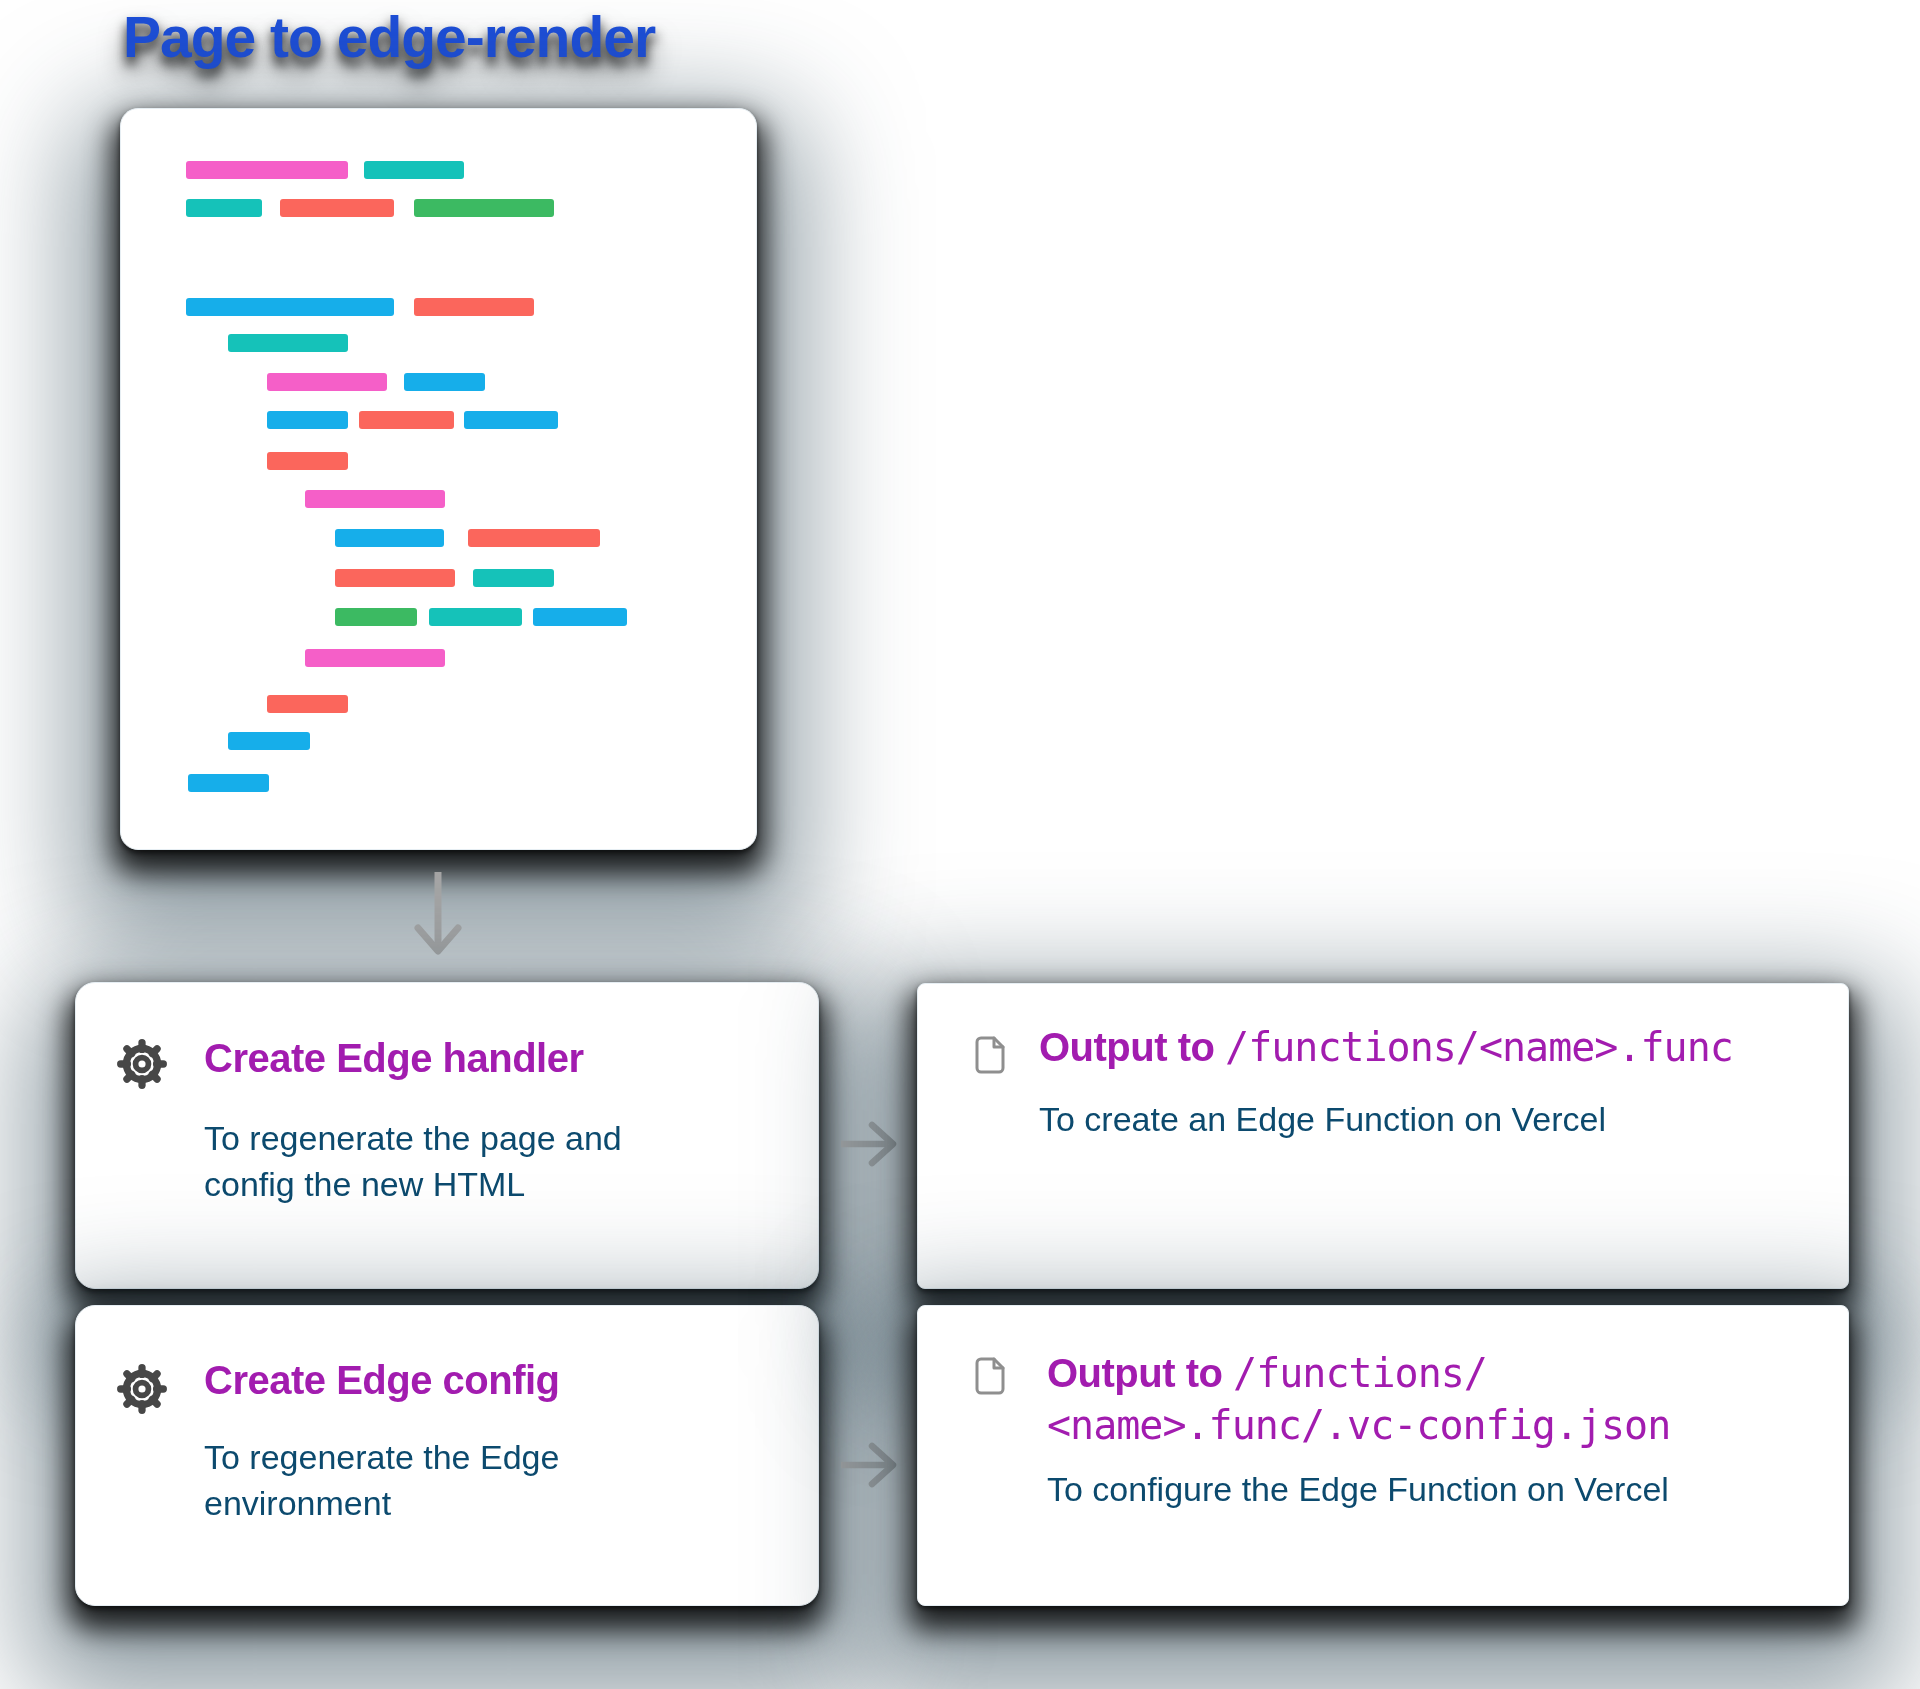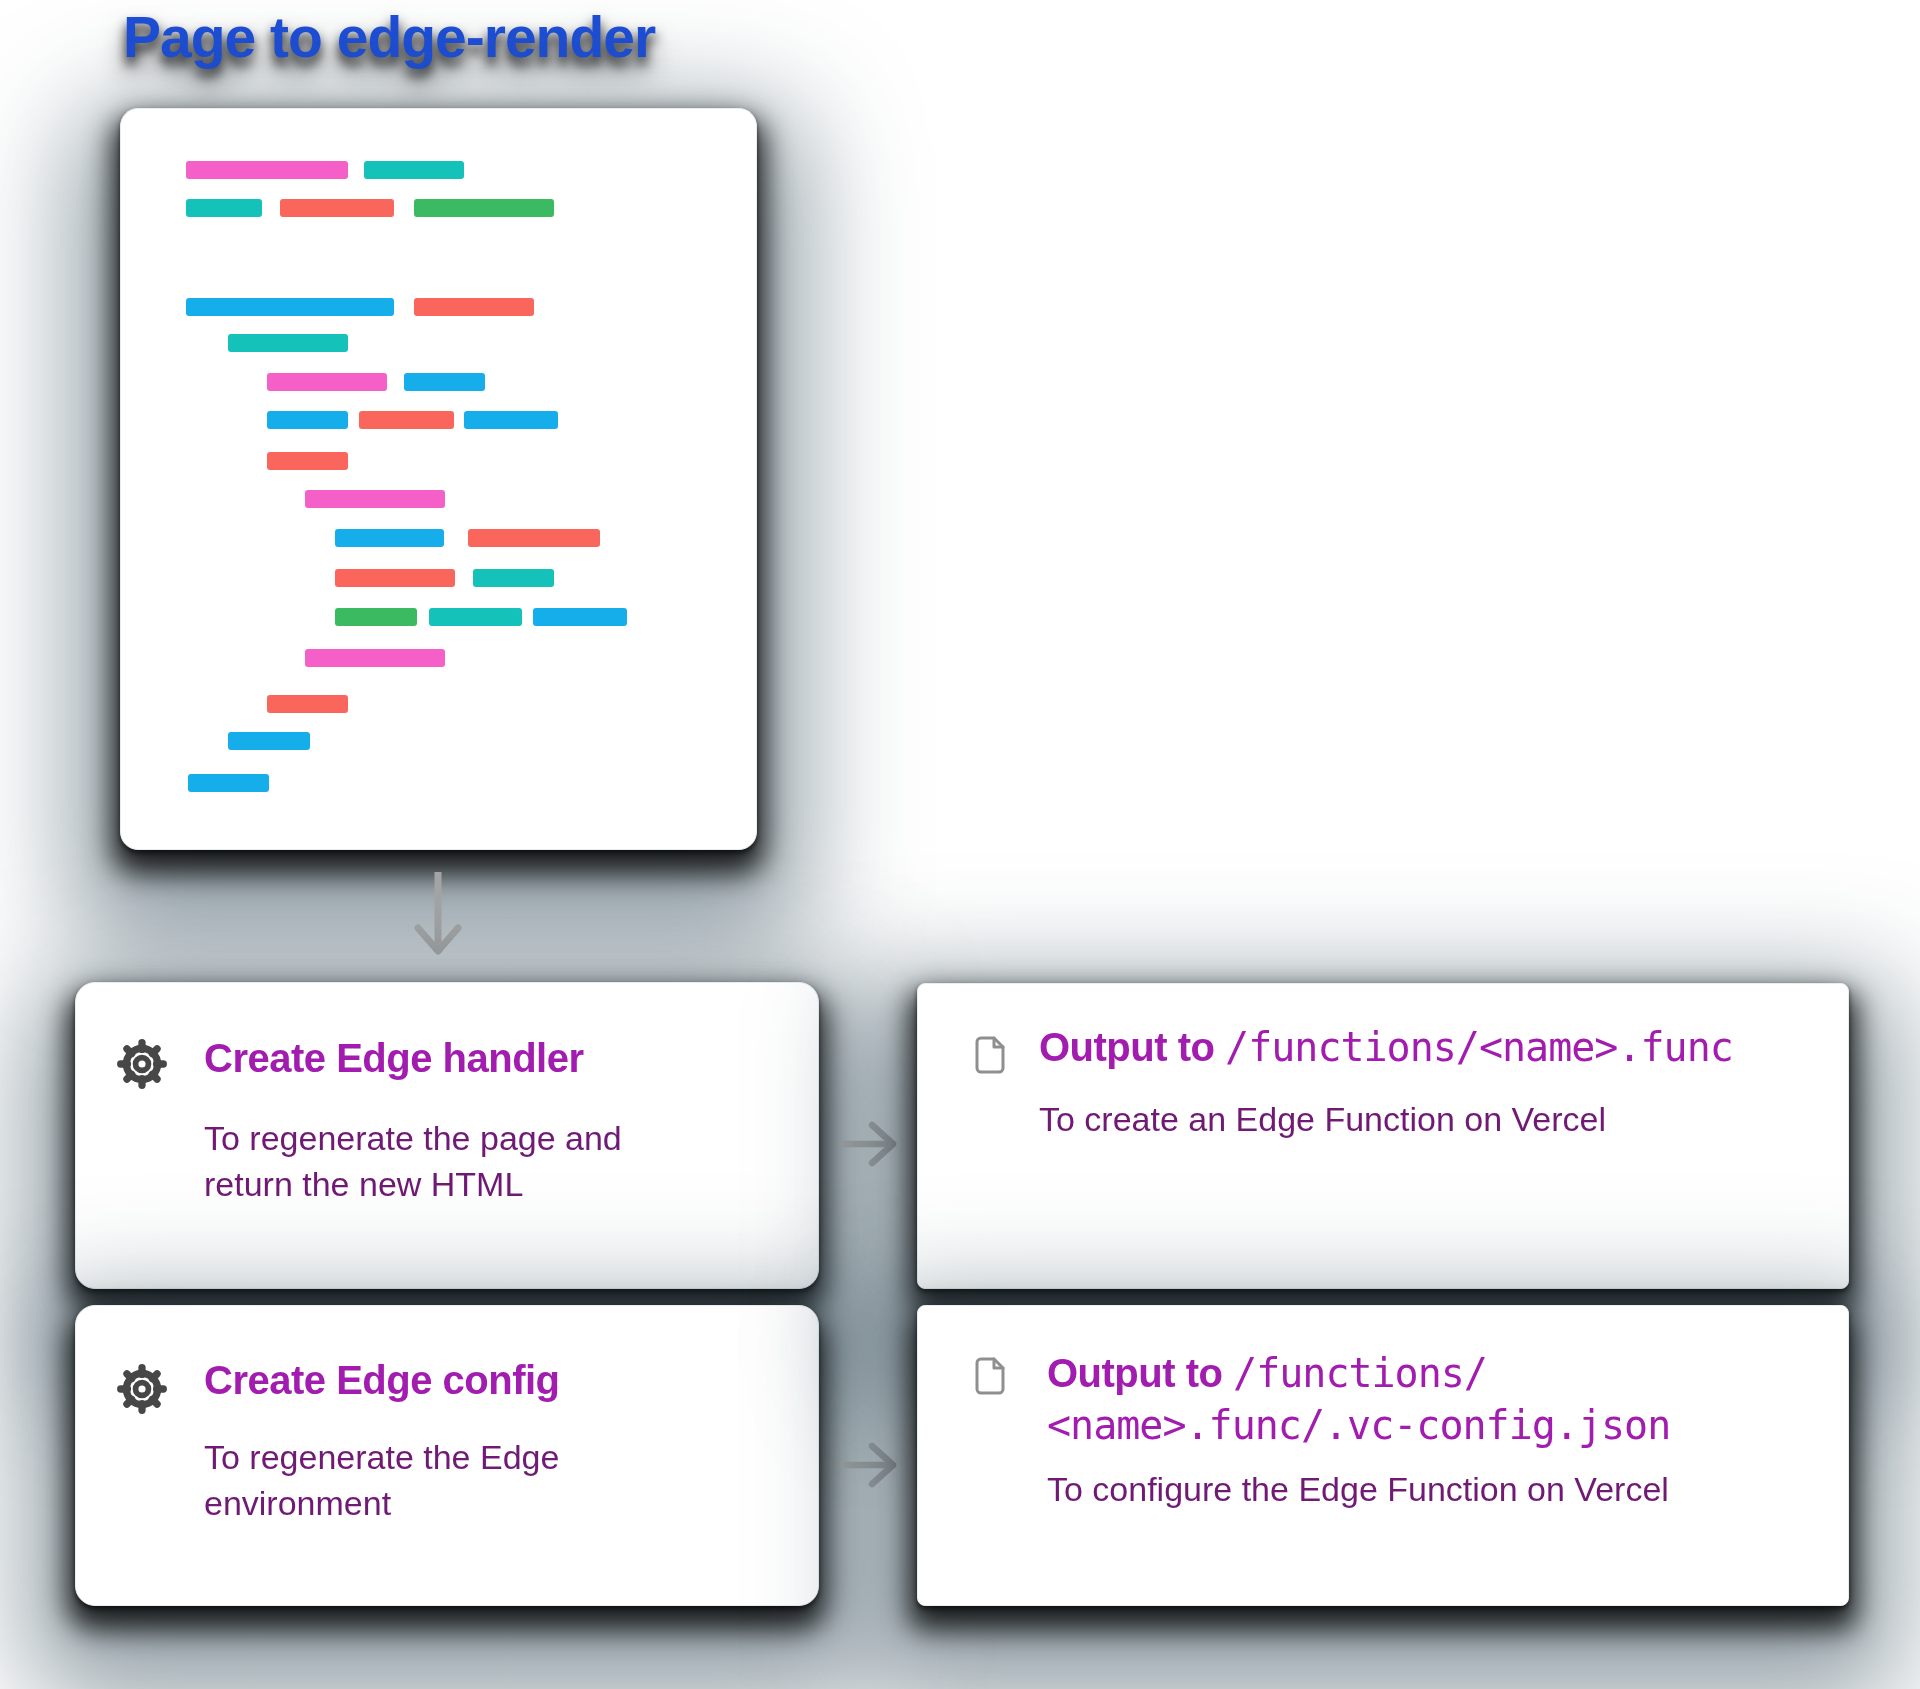"To regenerate the page and" .box-desc { color: #701a75 -> #0c4a6e }
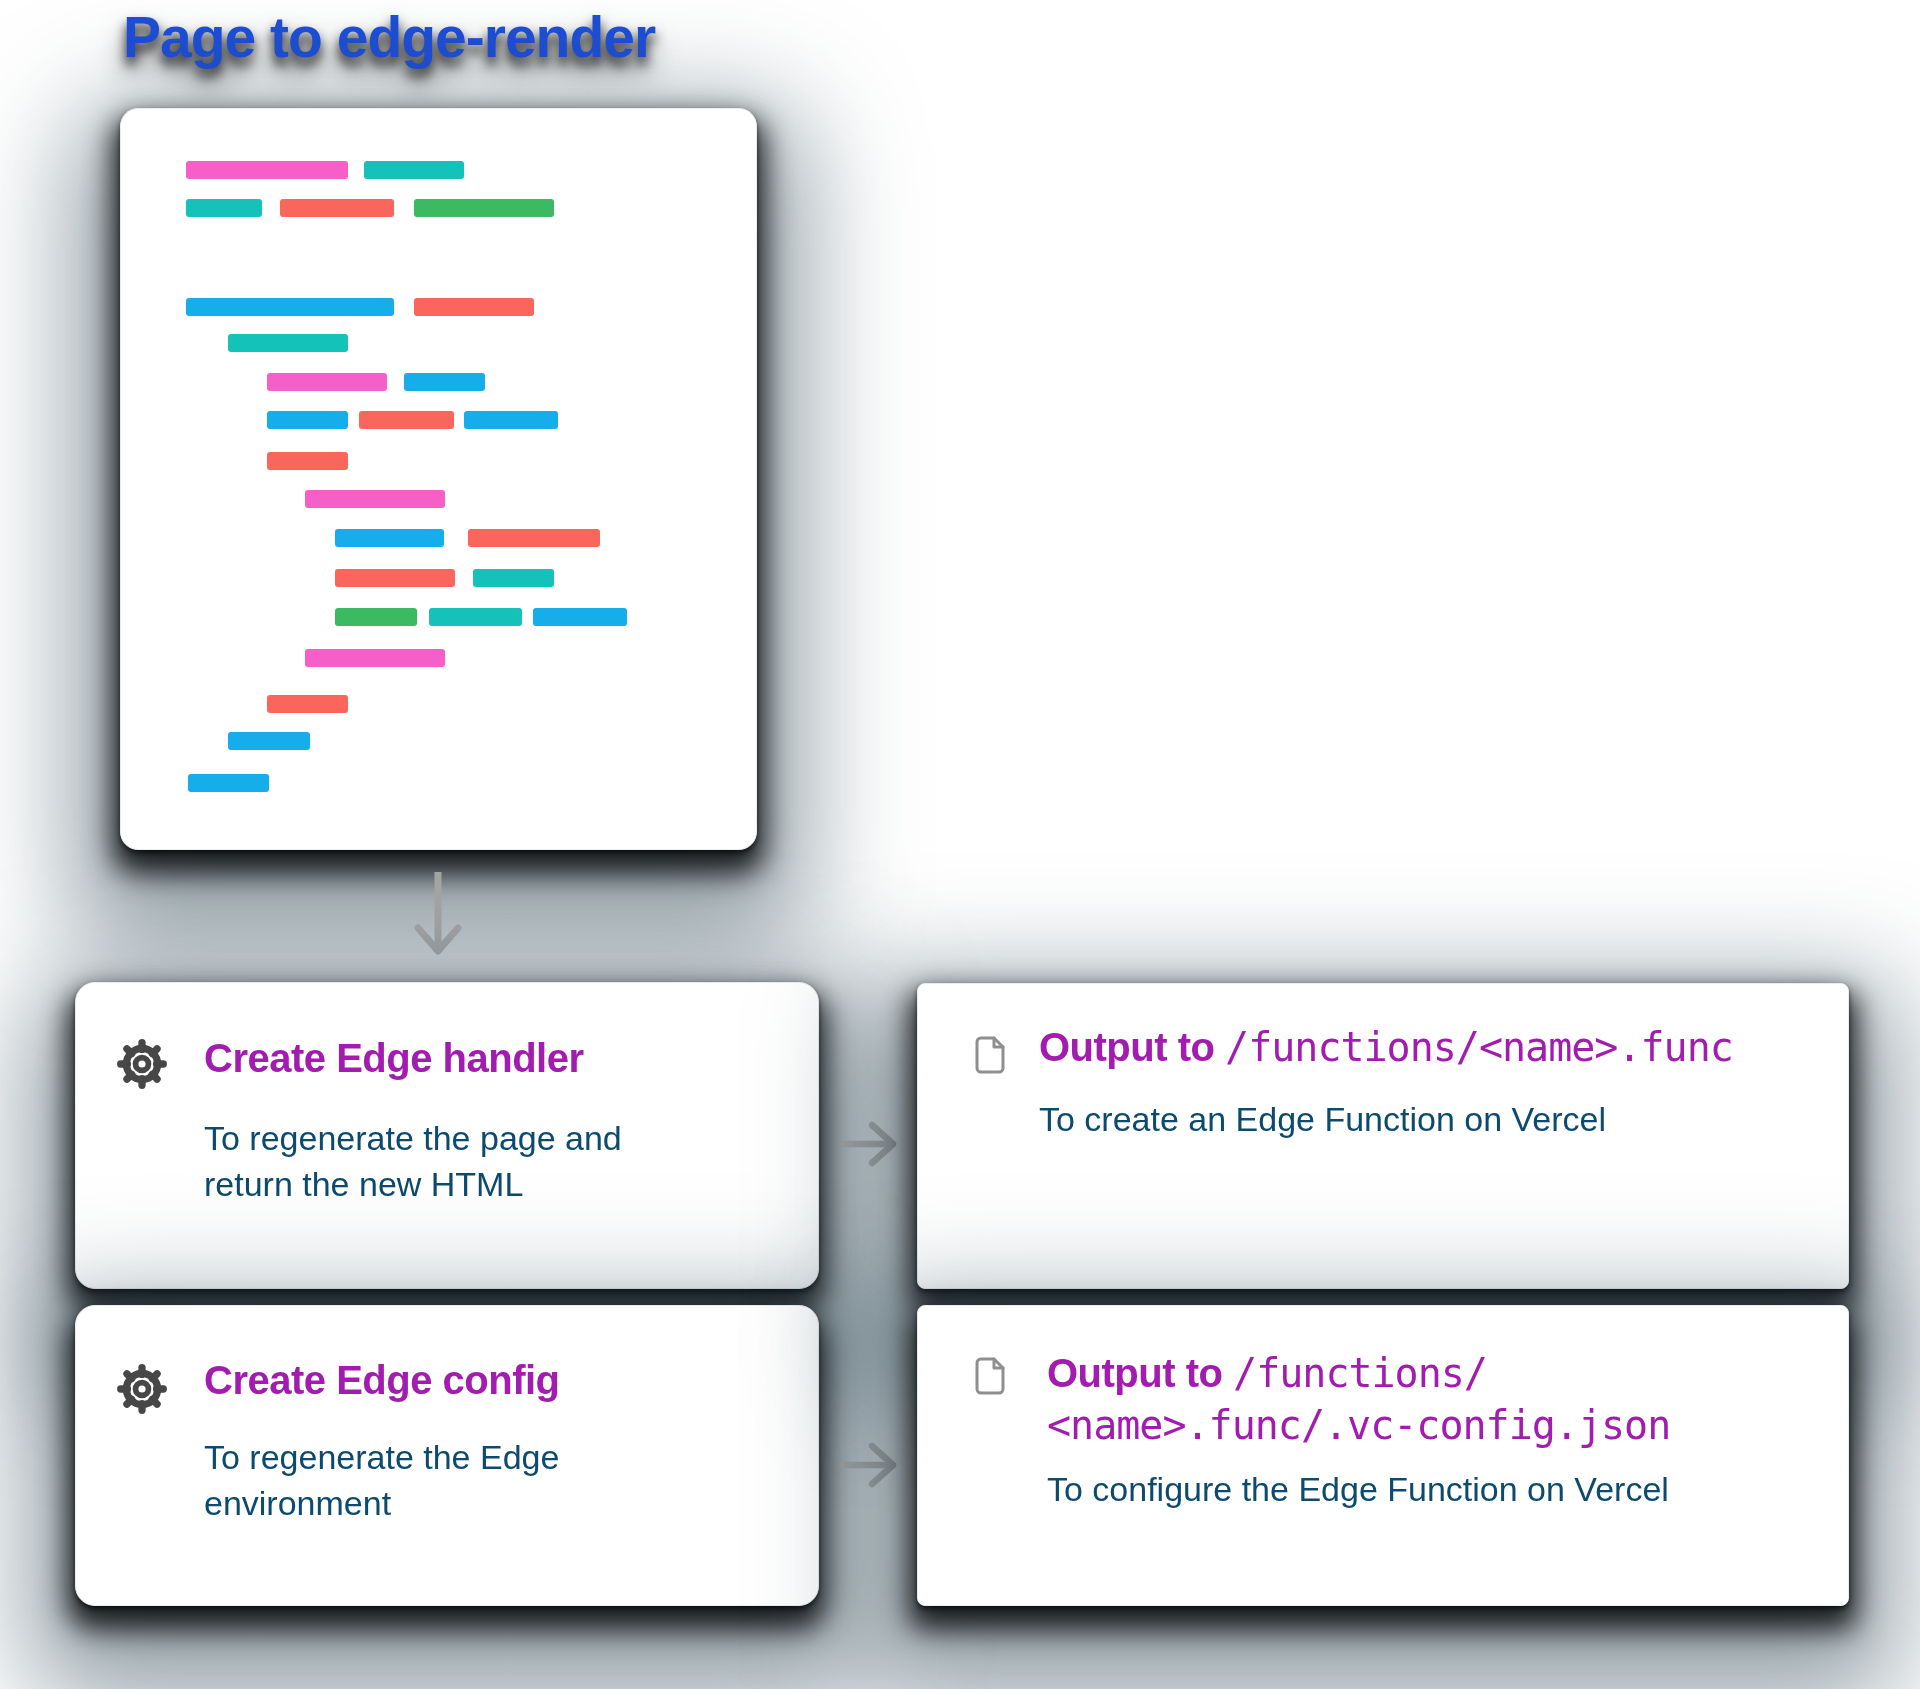"return the new HTML" div { text: return -> config }
